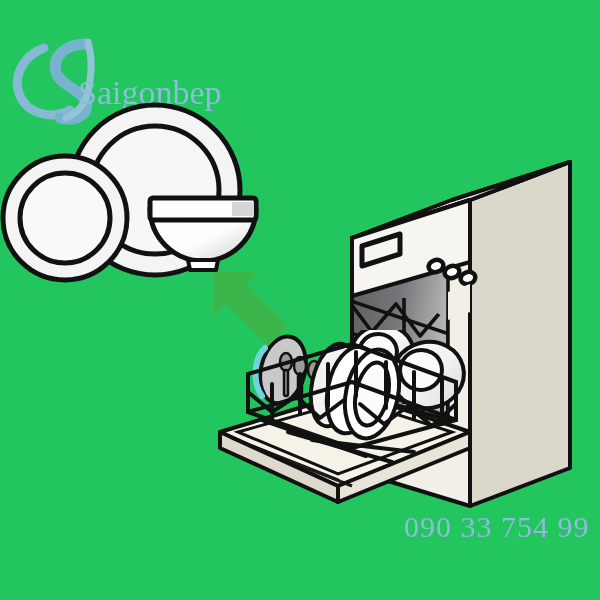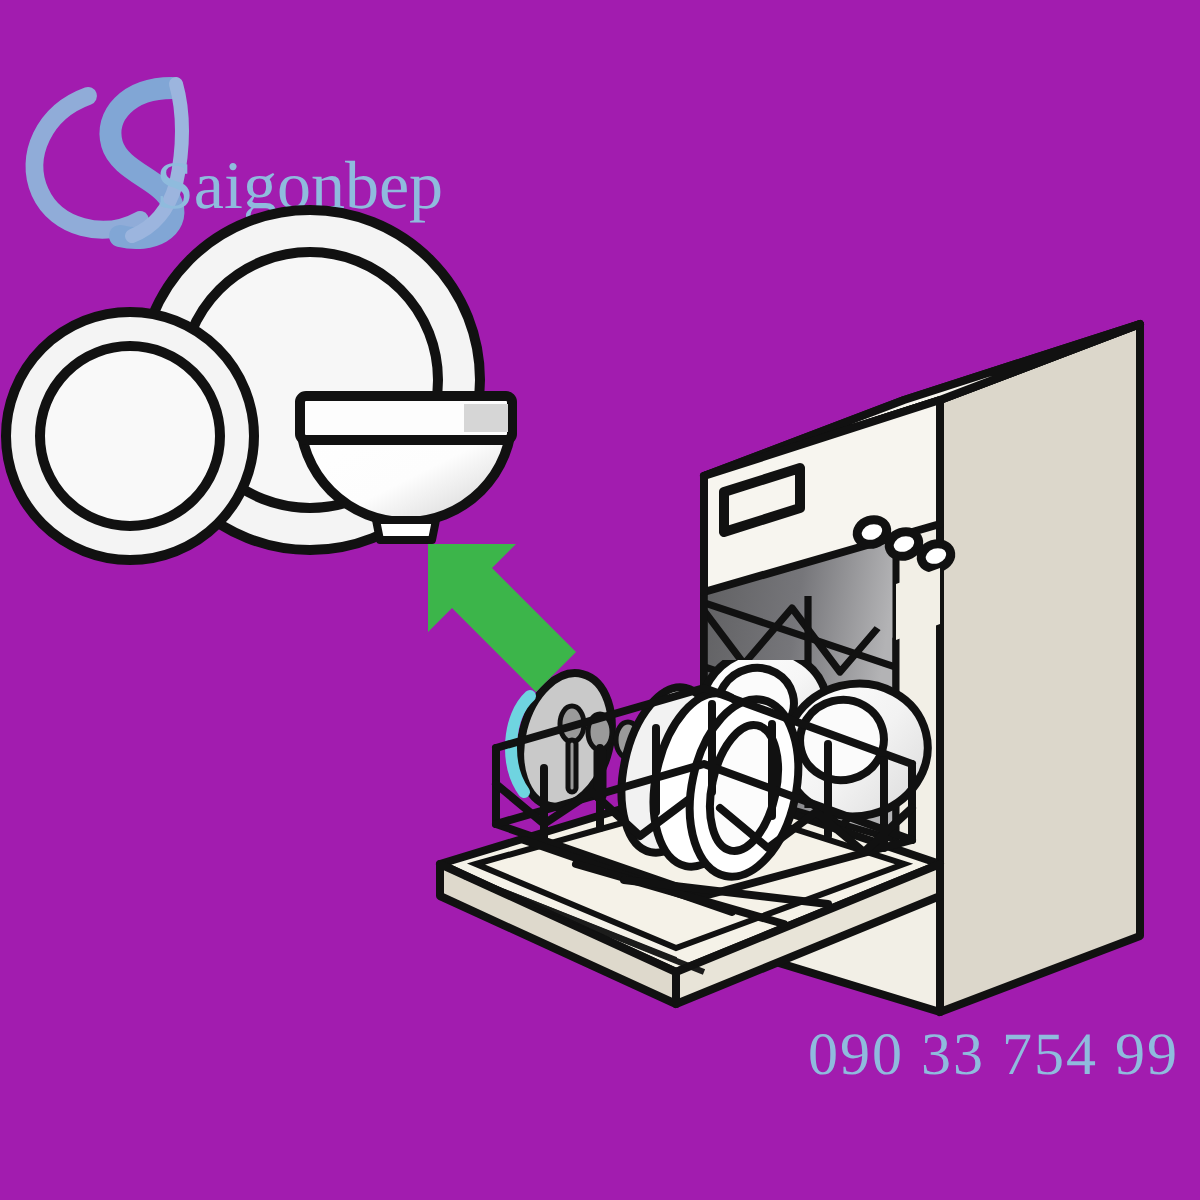"Saigonbep" #stage { background: #a21caf -> #22c55e }
